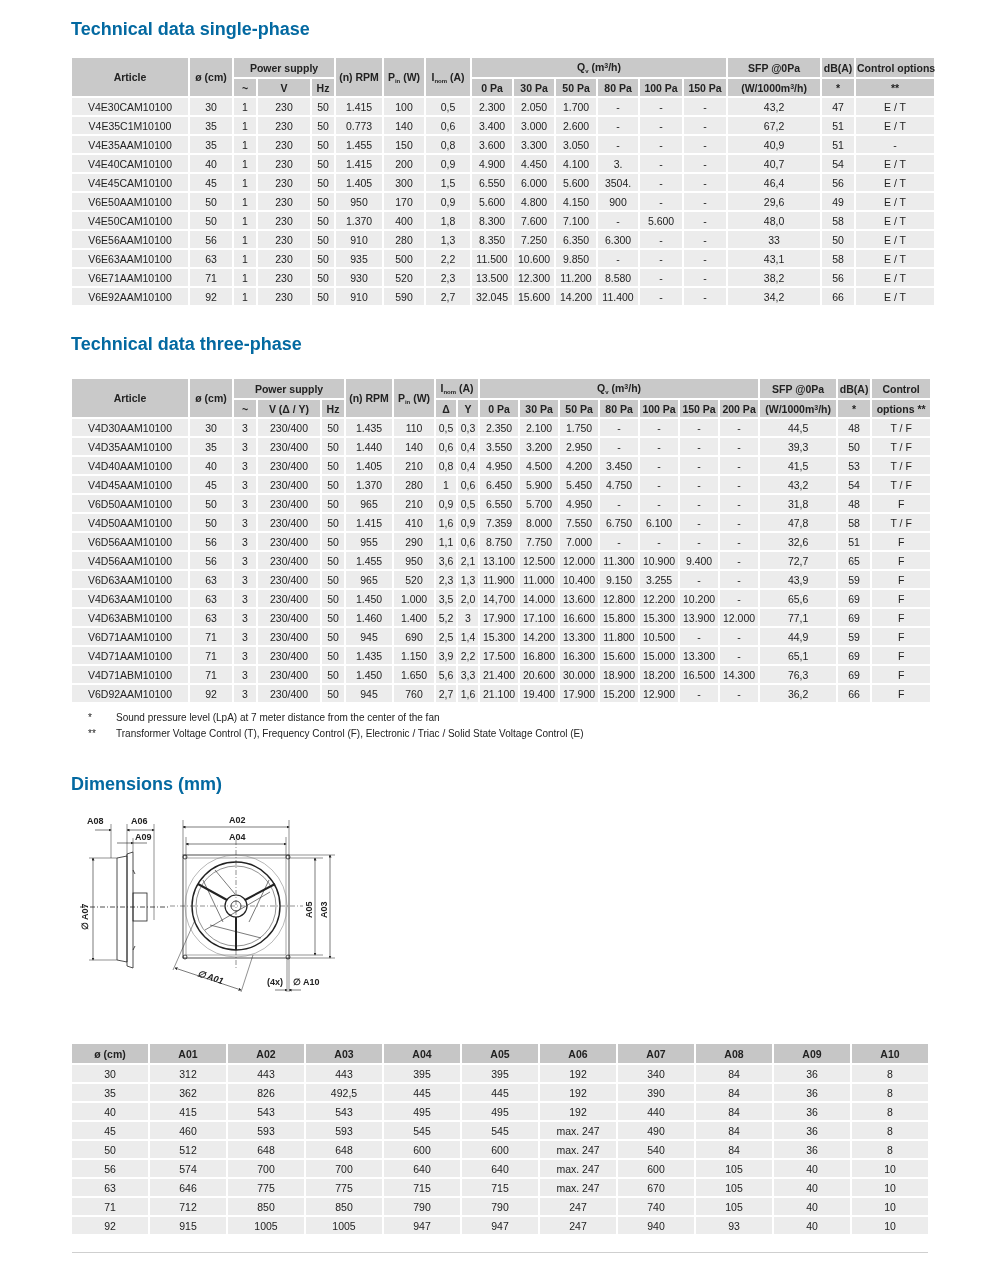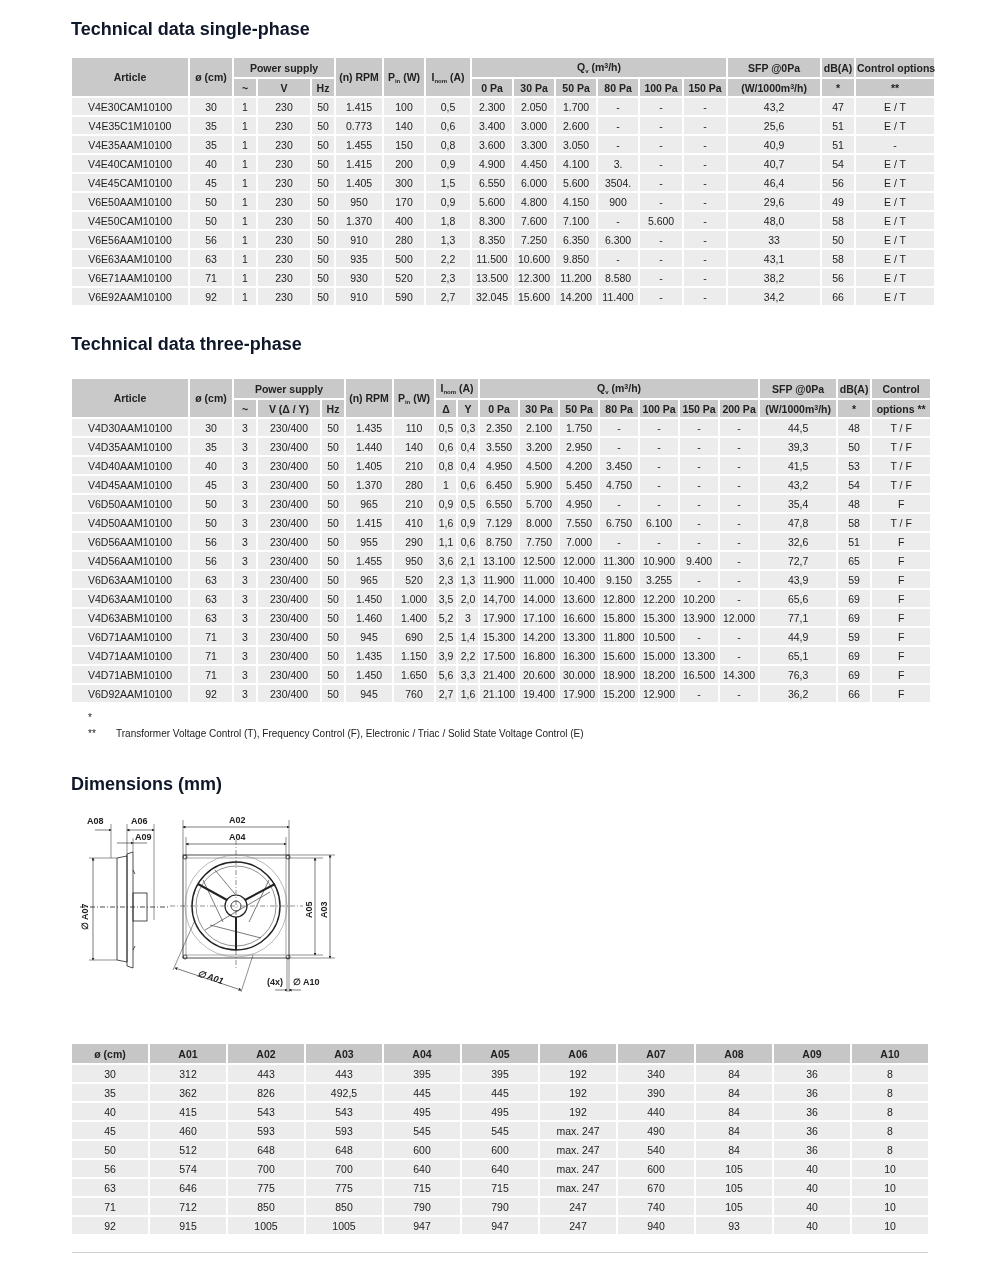"Technical data single-phase" h2 { color: #0f172a -> #0369a1 }
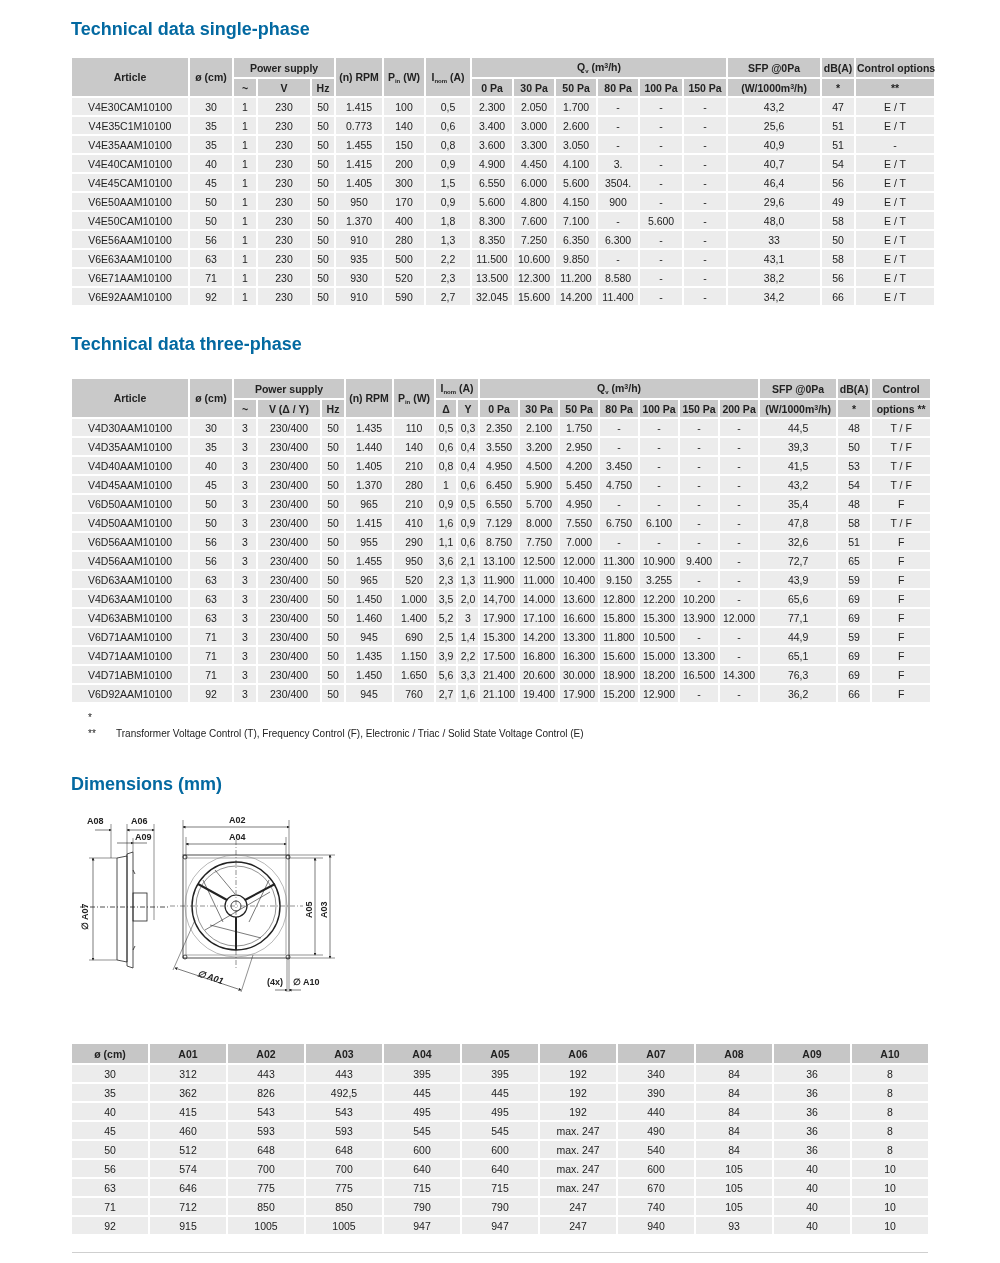"25,6" td { text: 25,6 -> 67,2 }
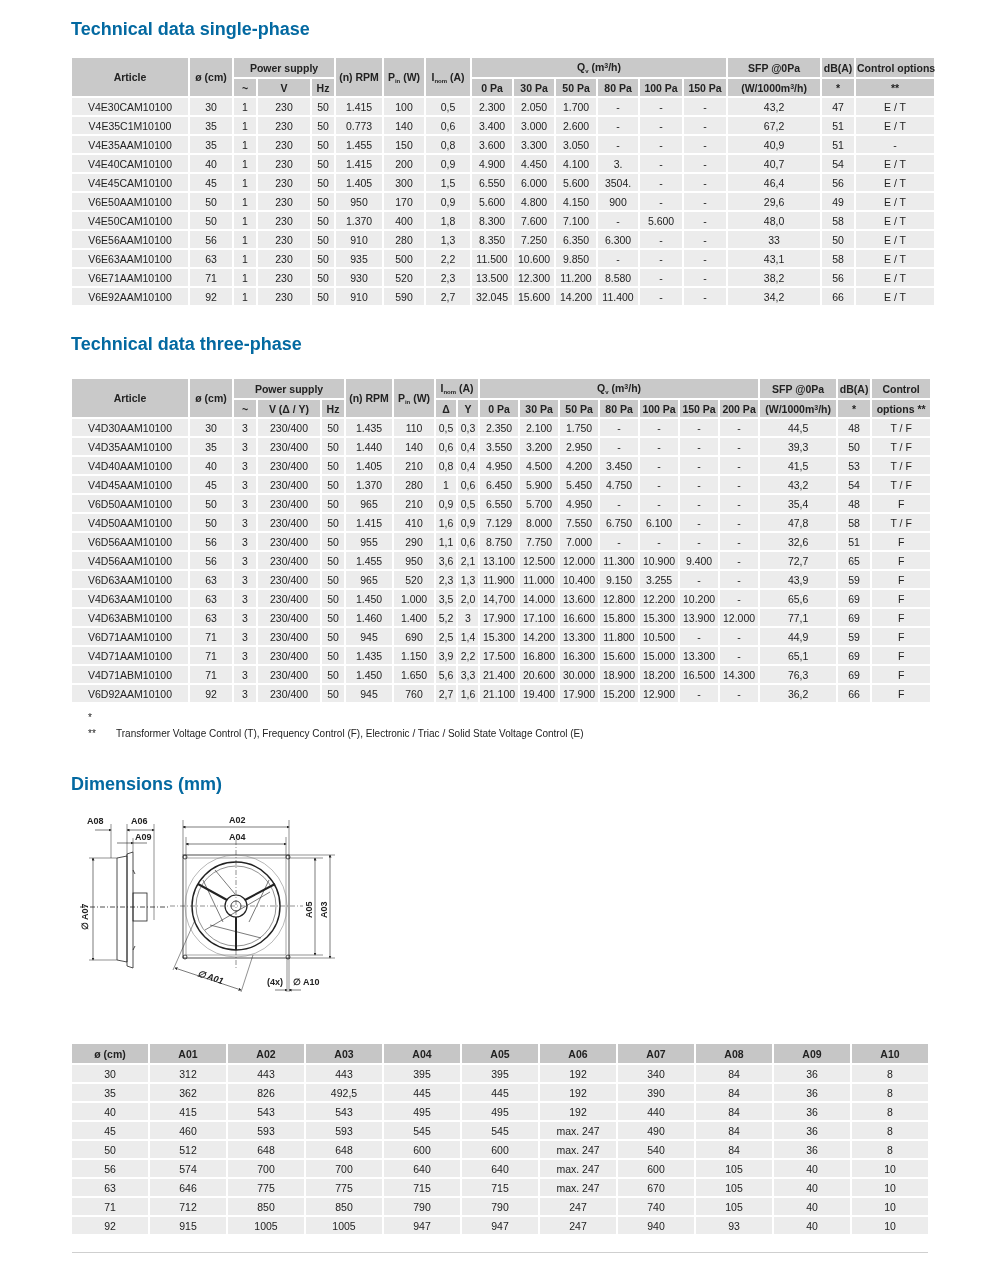"35,4" td { text: 35,4 -> 31,8 }
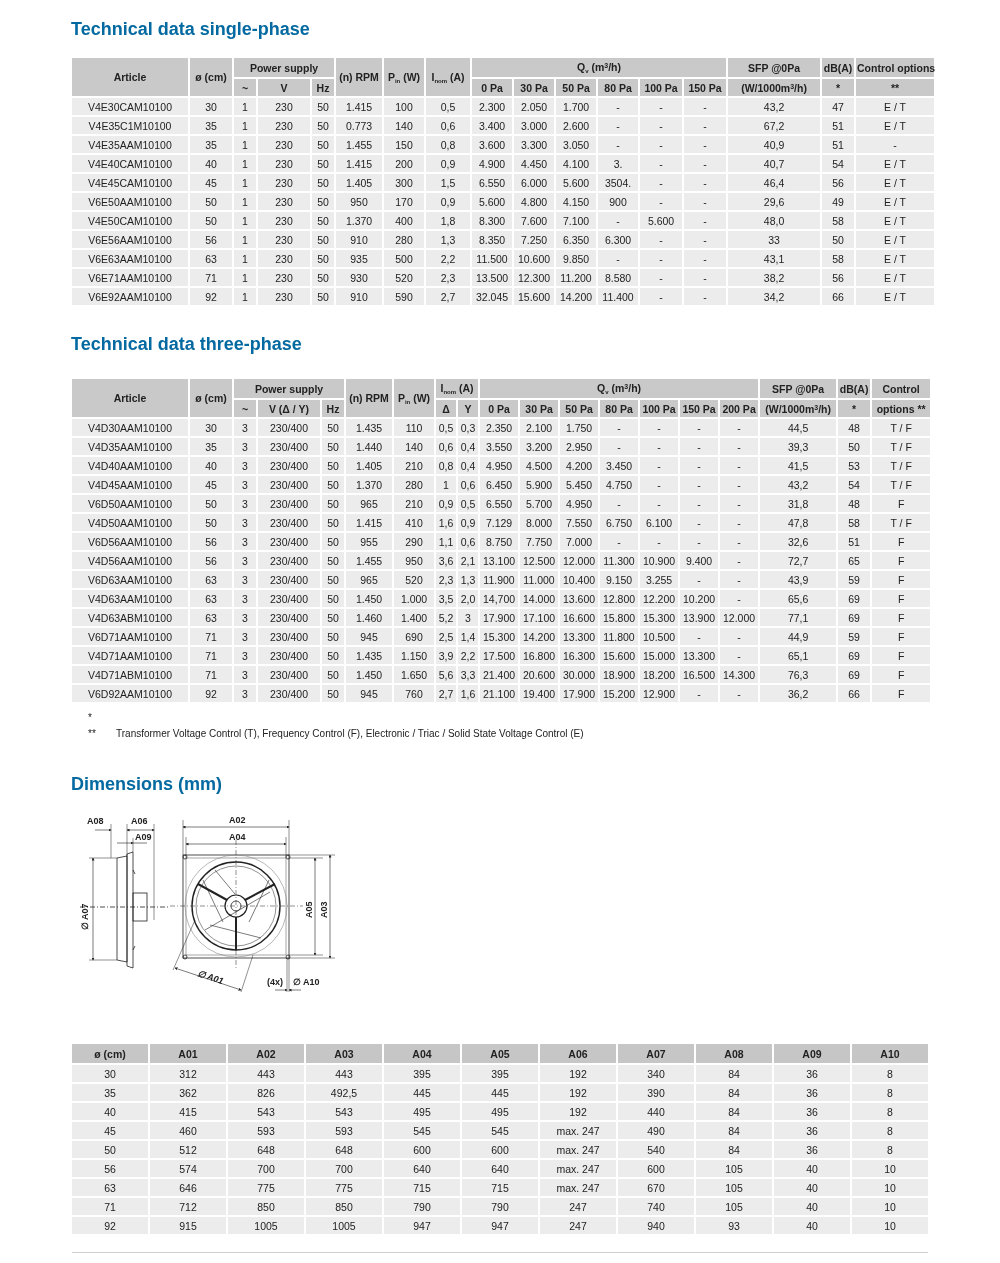"7.129" td { text: 7.129 -> 7.359 }
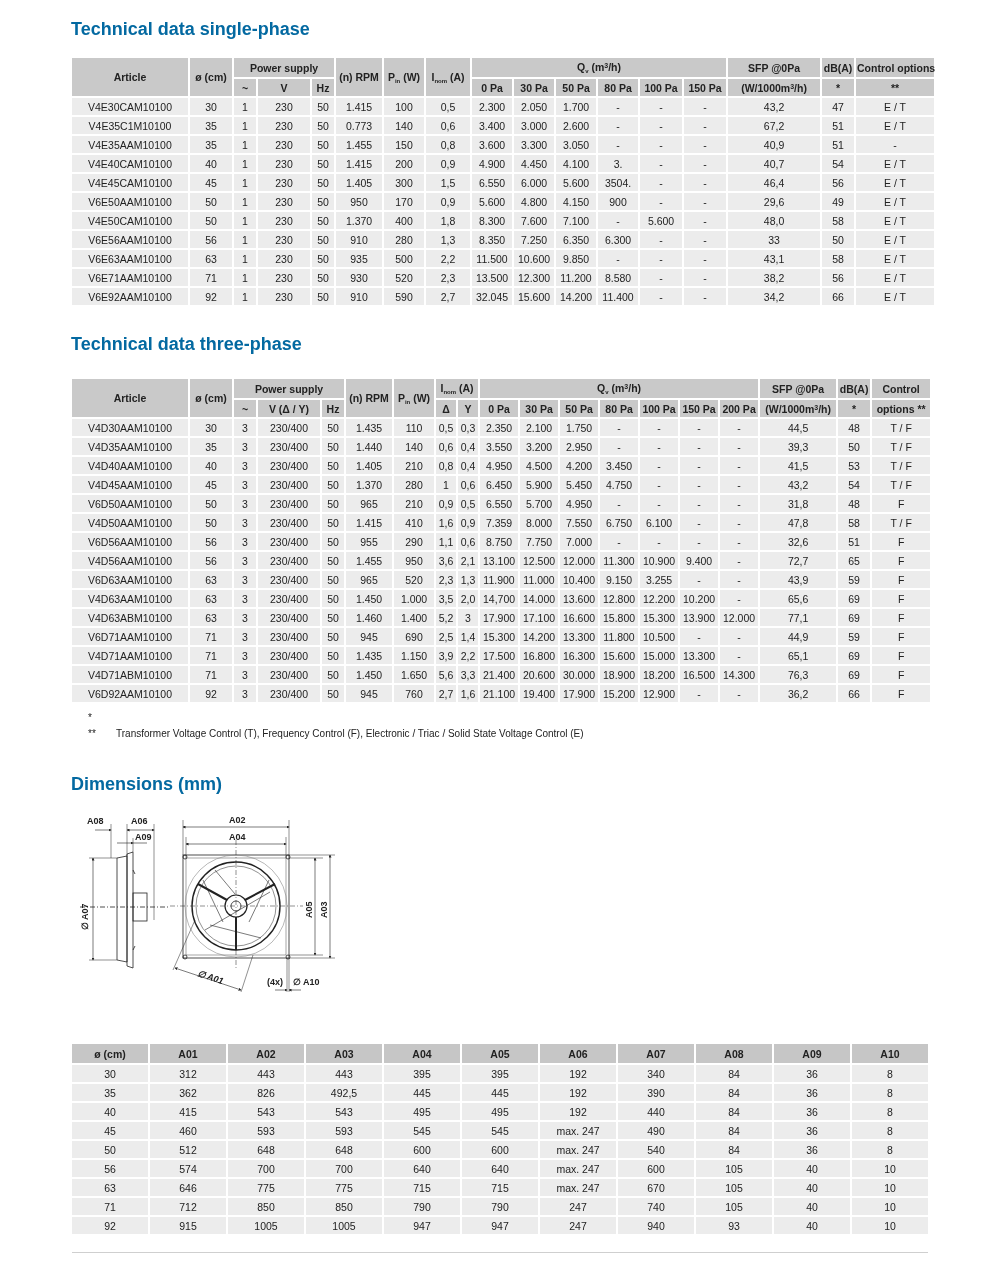"Sound pressure level (LpA) at" span { html: none -> <span>Sound pressure level (LpA) at 7 meter distance from the center of the fan</span> }
